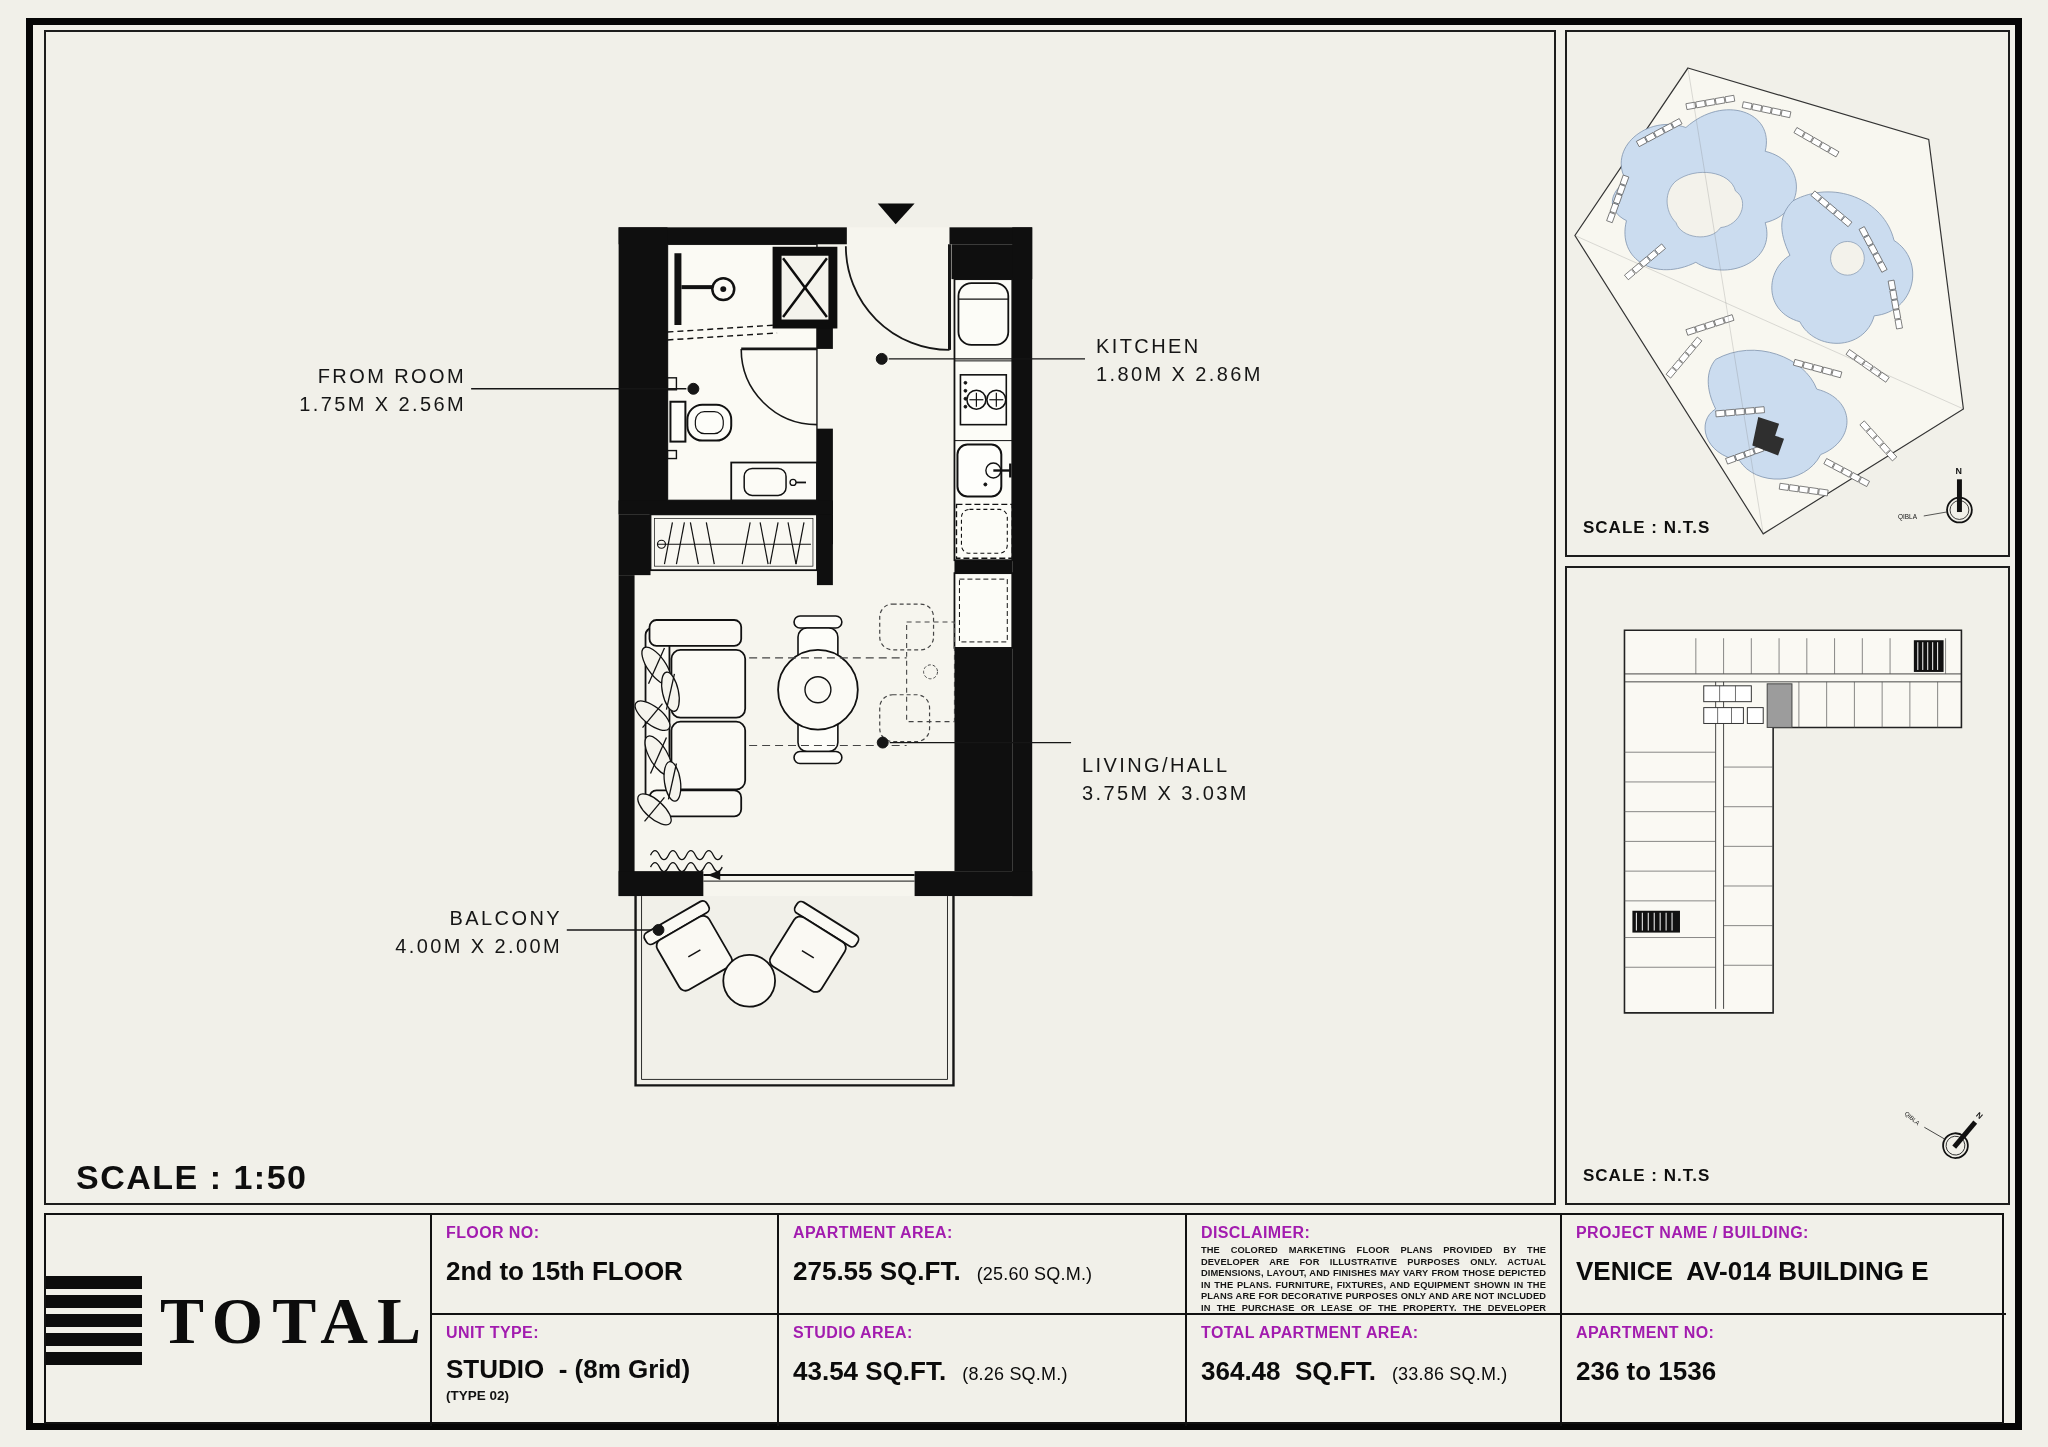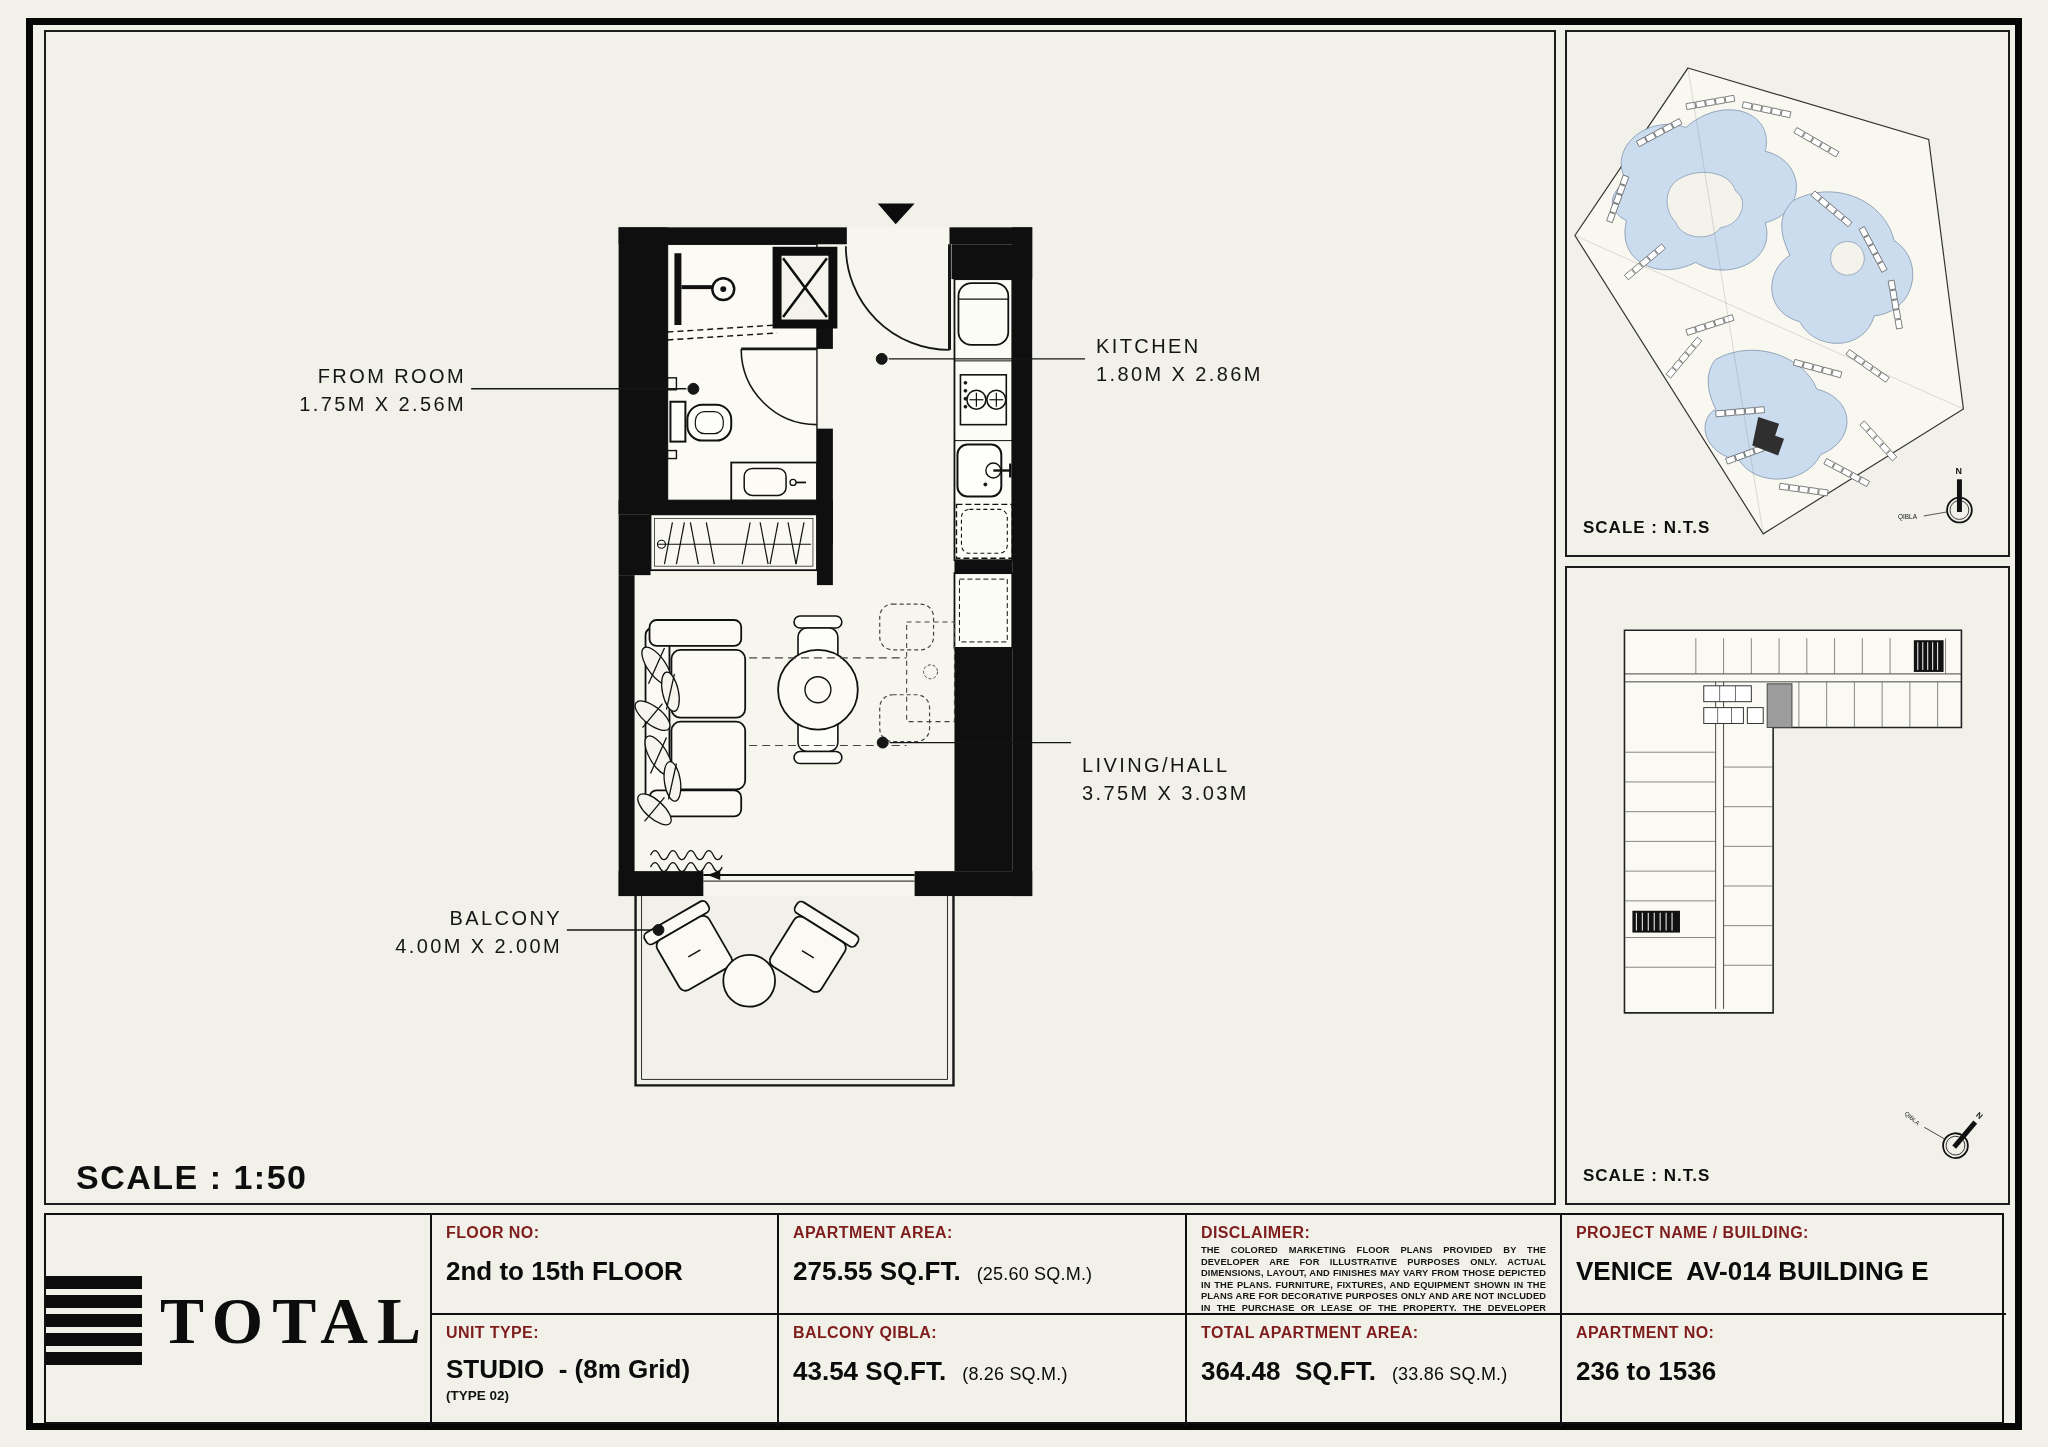"FLOOR NO:" .cap { color: #7f1d1d -> #a21caf }
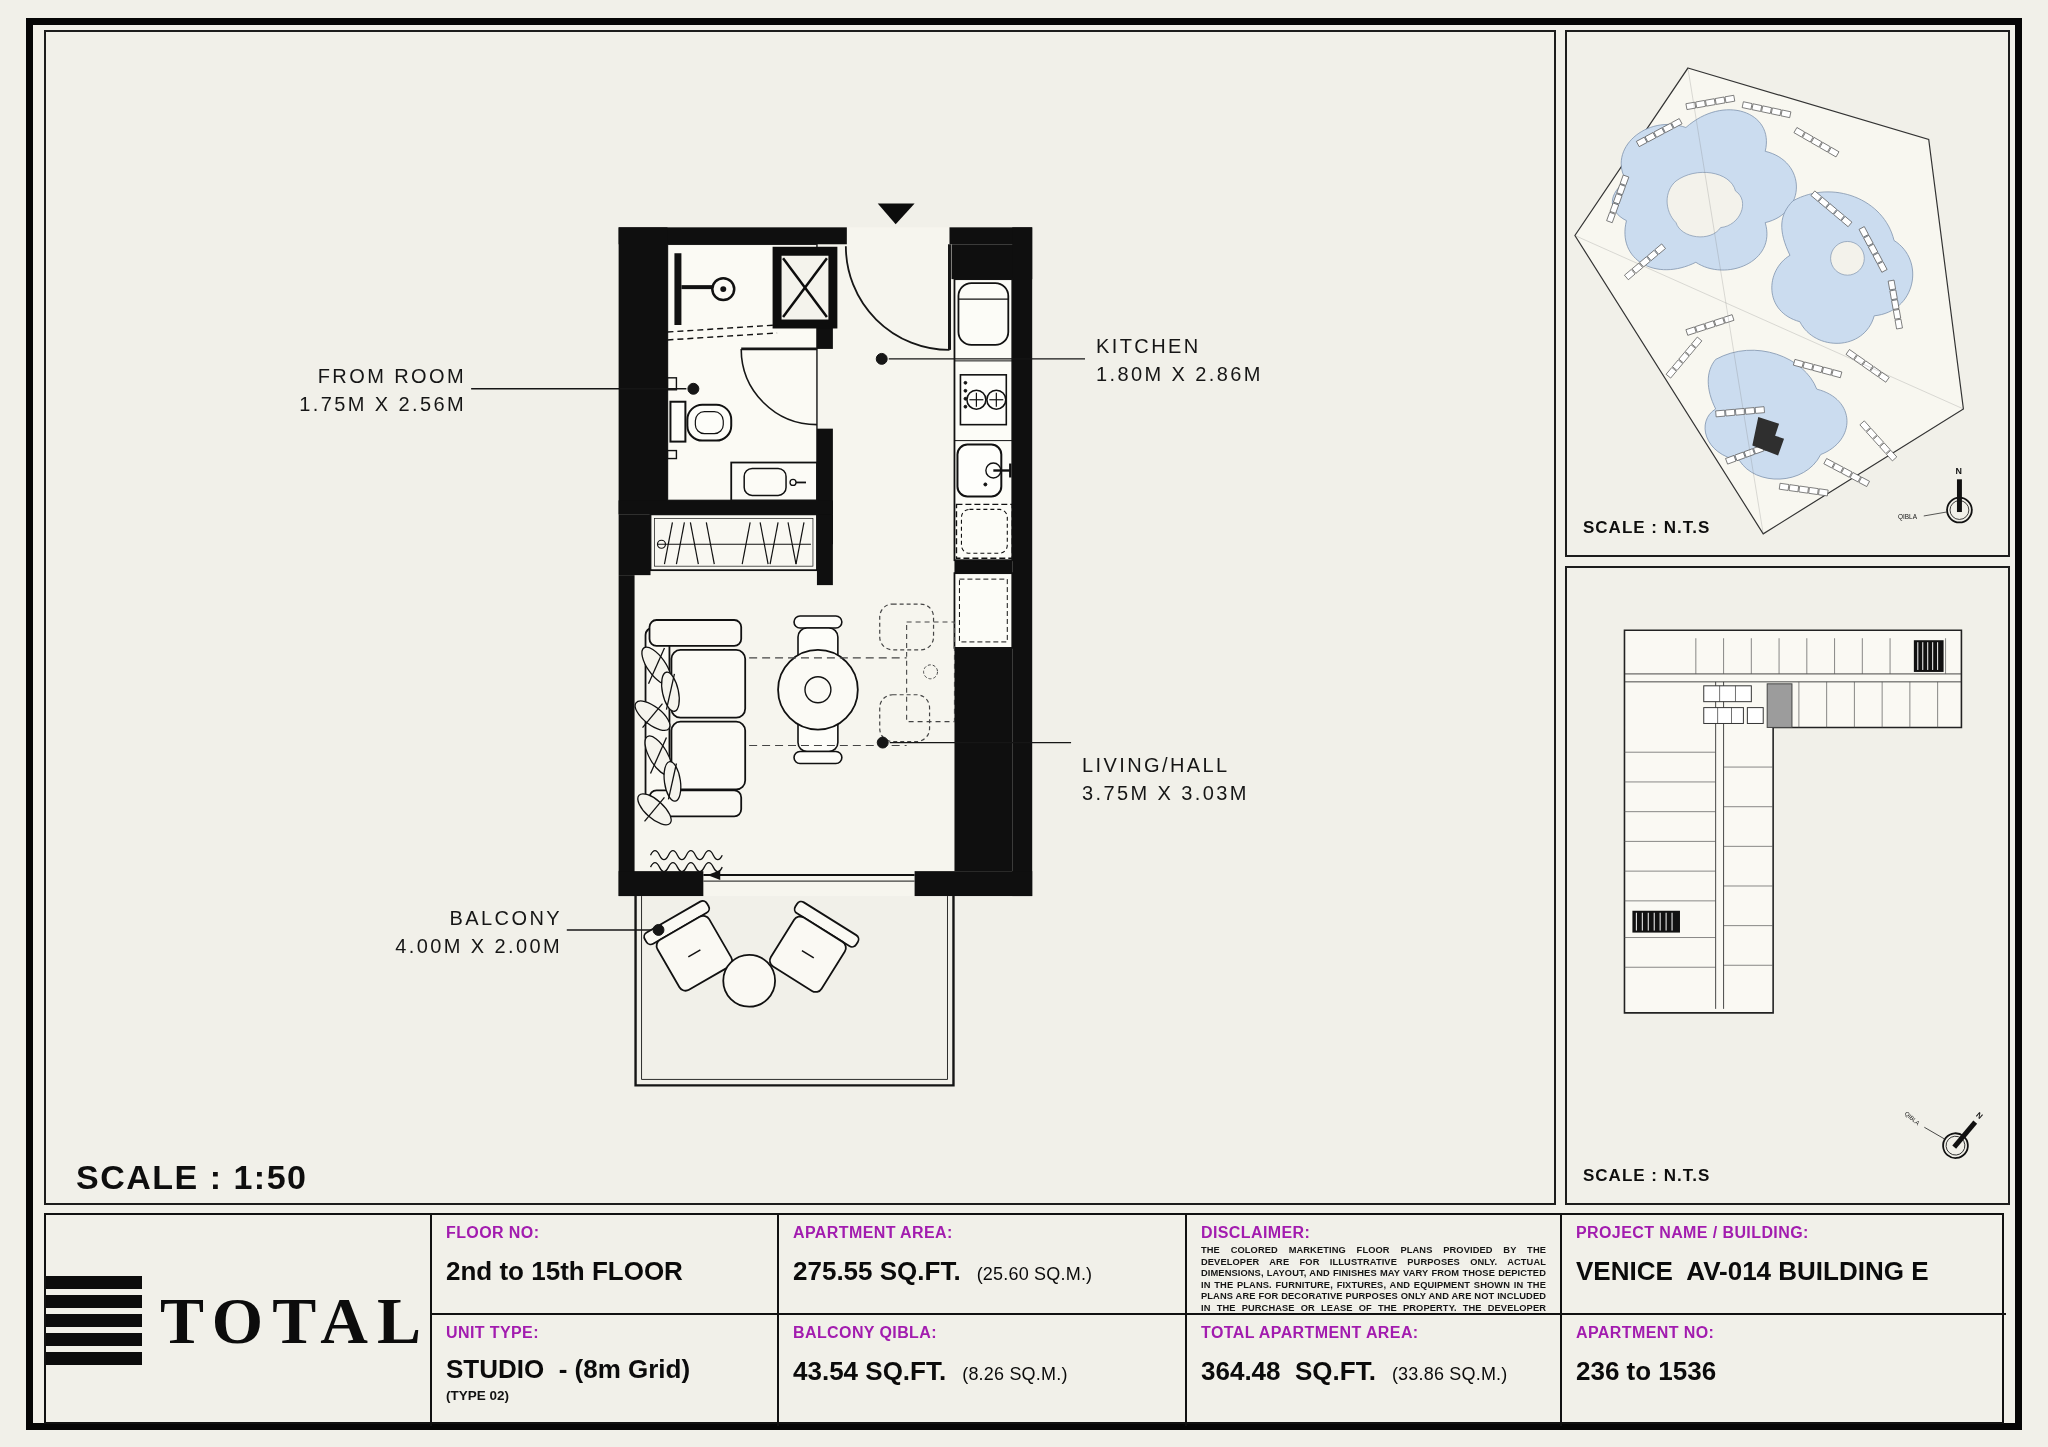"BALCONY QIBLA:" div.cap { text: BALCONY QIBLA -> STUDIO AREA }
